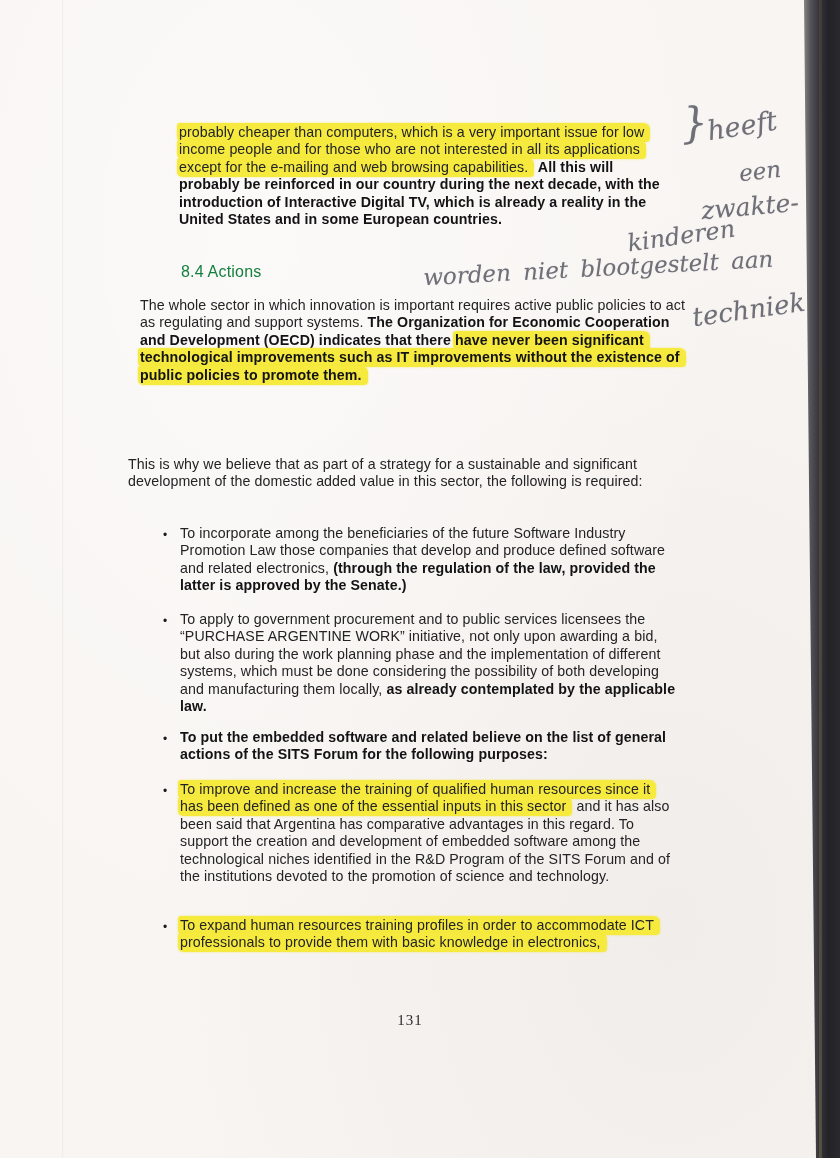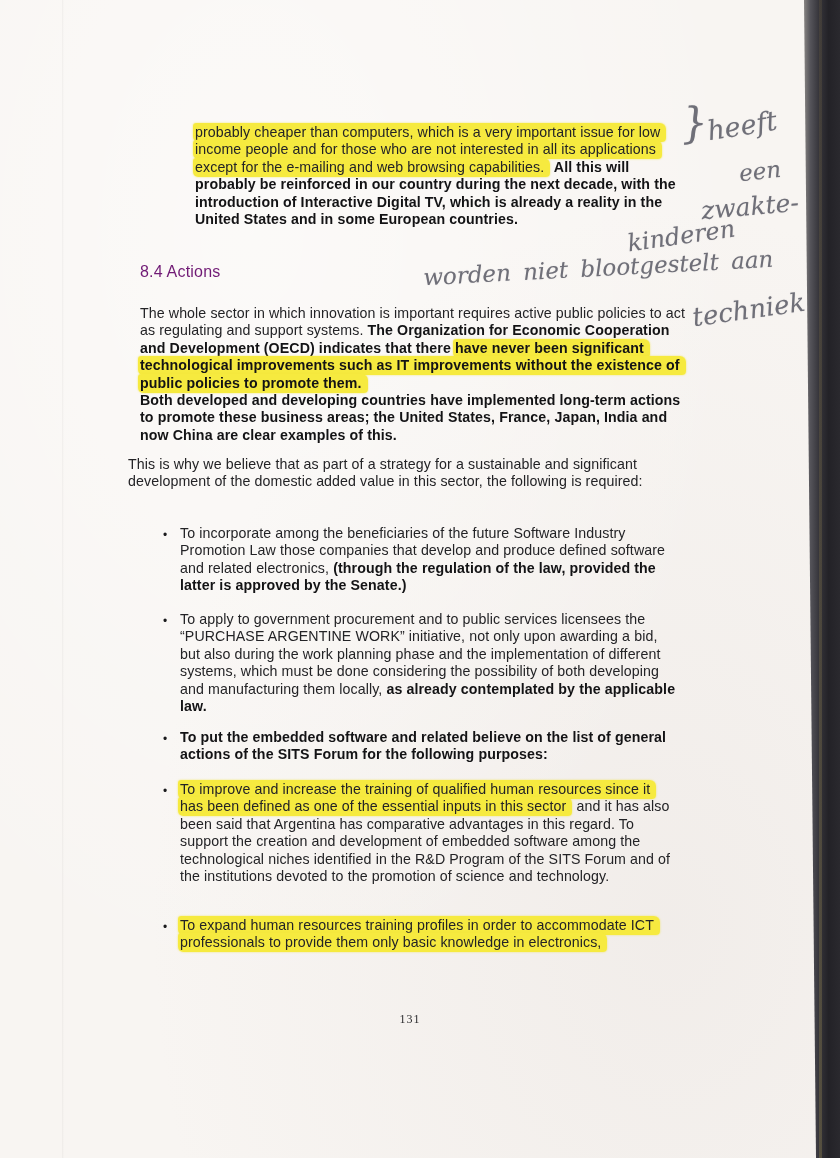"probably cheaper than computers, which" div.abs { margin-left: 16px -> none }
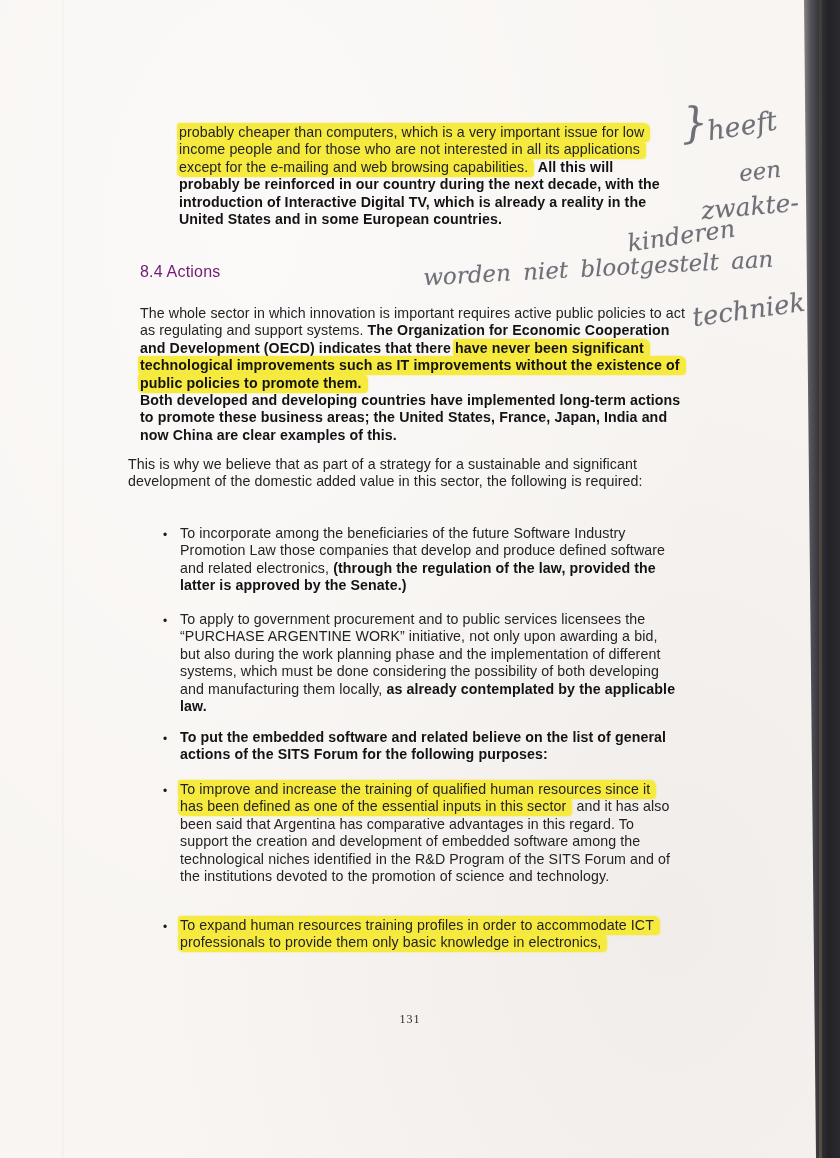"8.4 Actions" .heading { color: #701a75 -> #15803d; margin-left: none -> 41px }
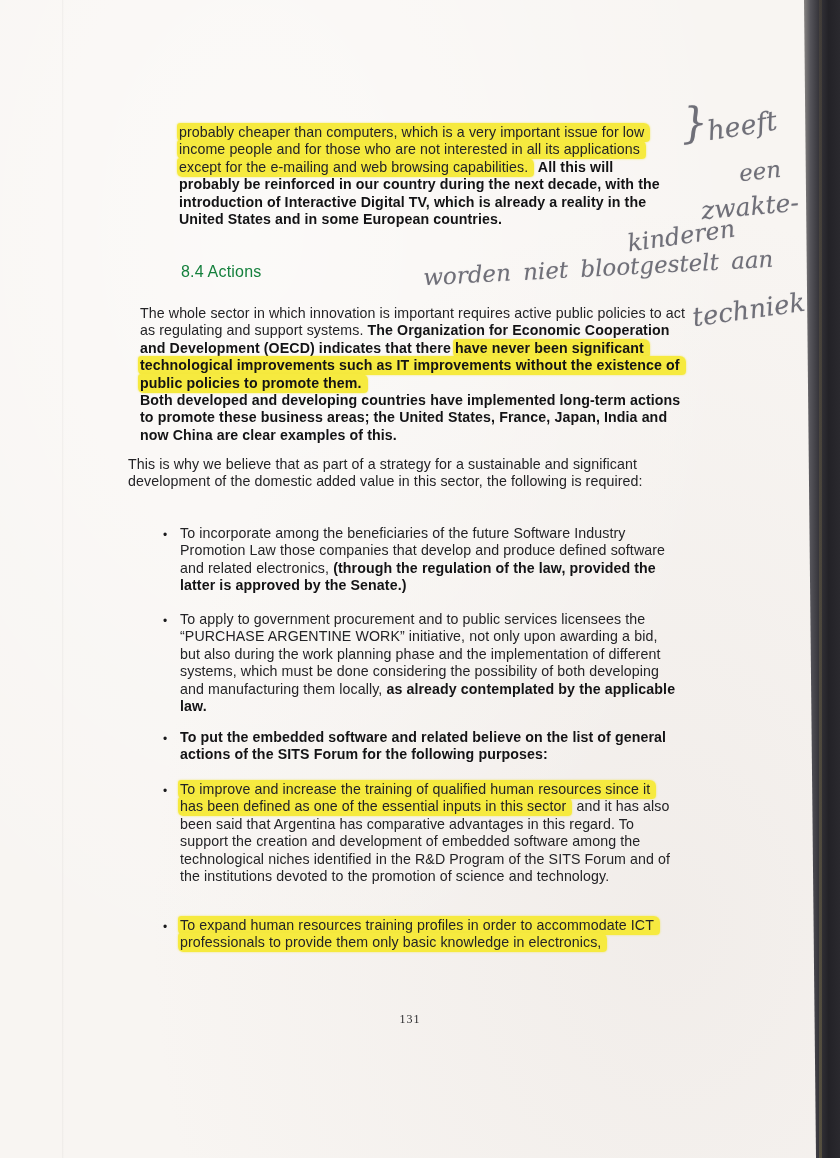"The whole sector in which" div.abs { top: 305px -> 297px }
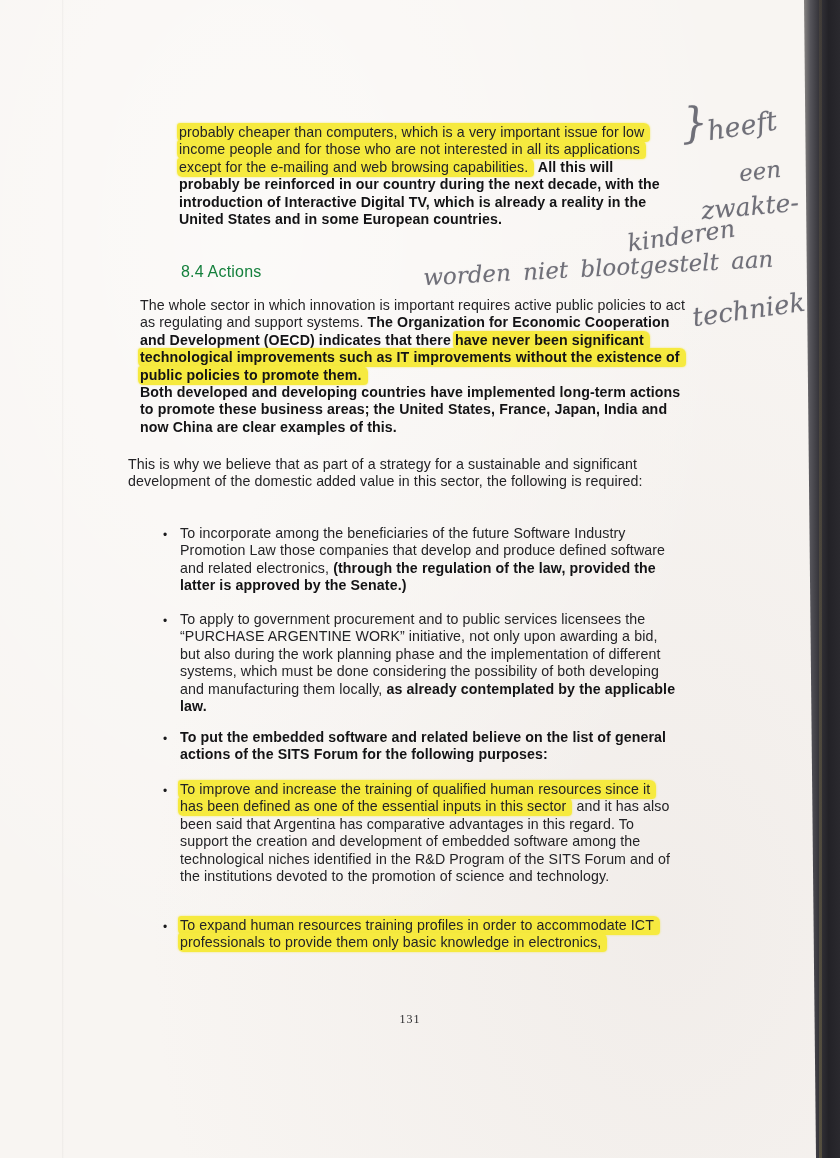"Both developed and developing countries" div.b { html: <div>Both developed and developing countries have implemented long-term actions to promote these business areas; the United States, France, Japan, India and now China are clear examples of this.</div> -> none }
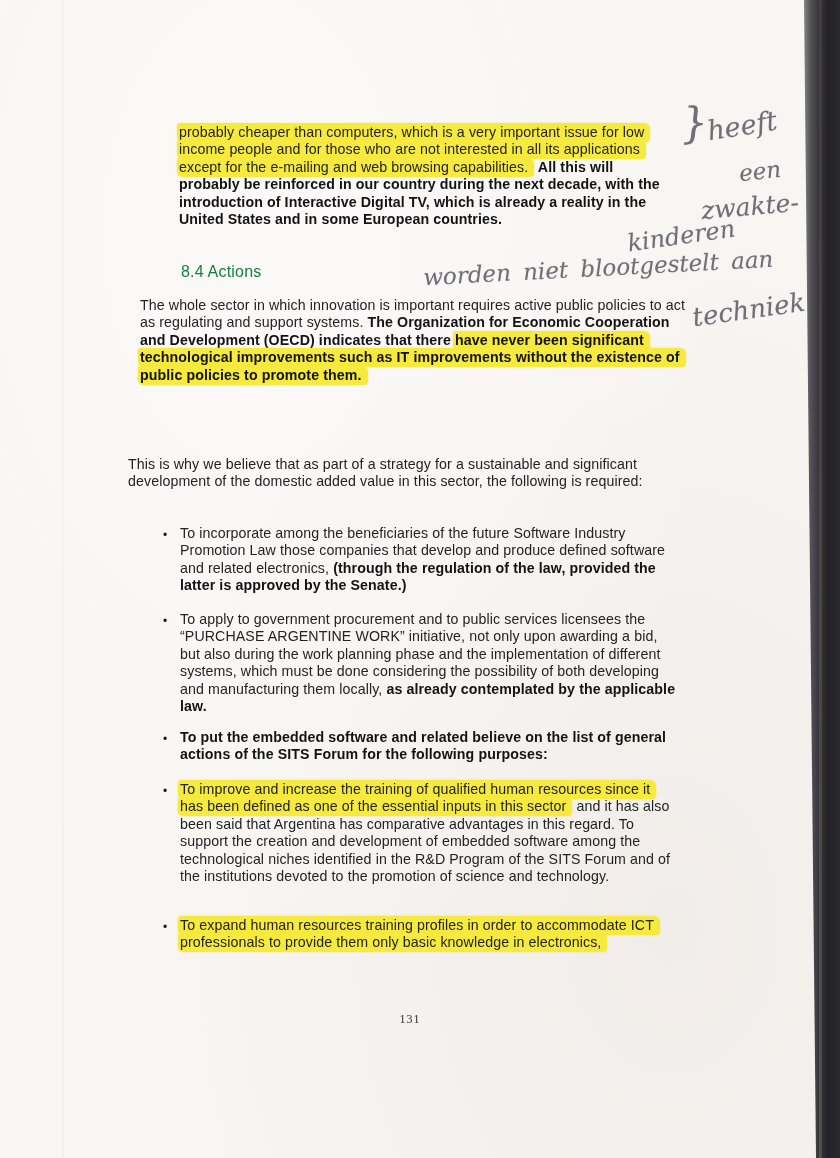"To expand human resources training" span.hl { text: only -> with }
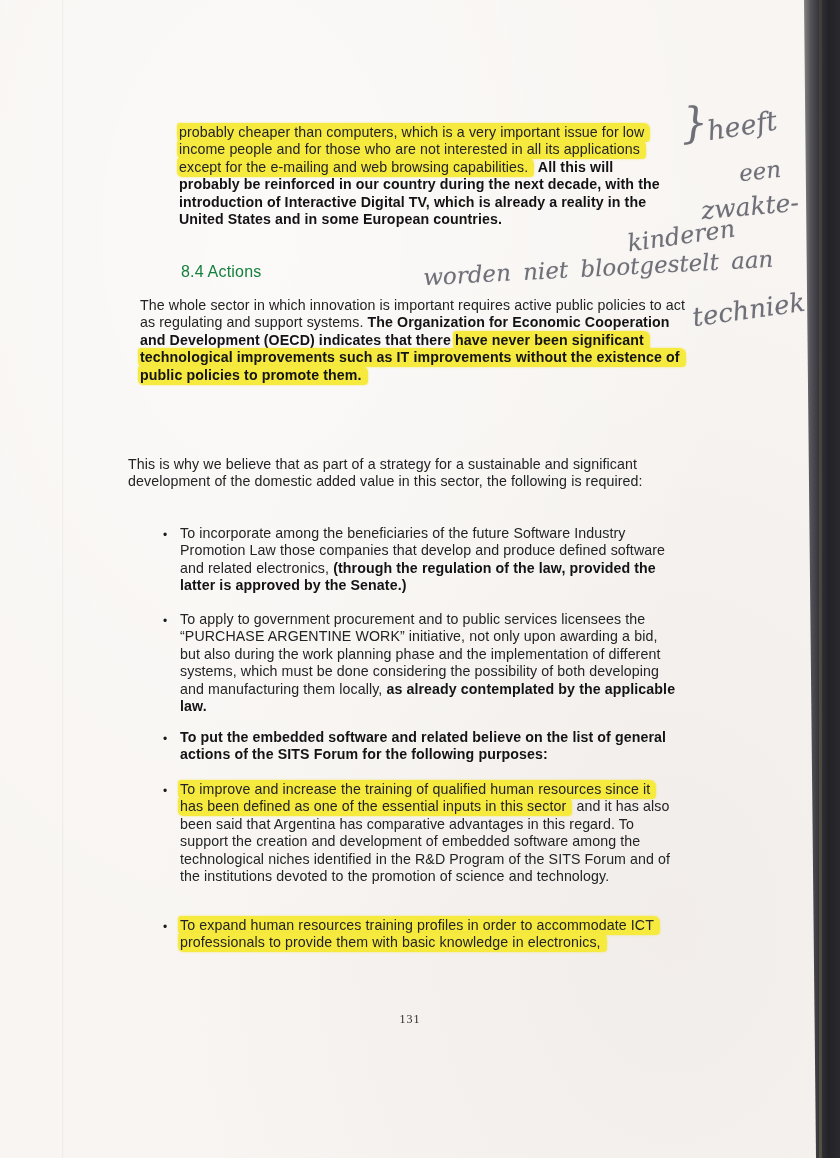"131" .pageno { font-size: 12px -> 15px }
